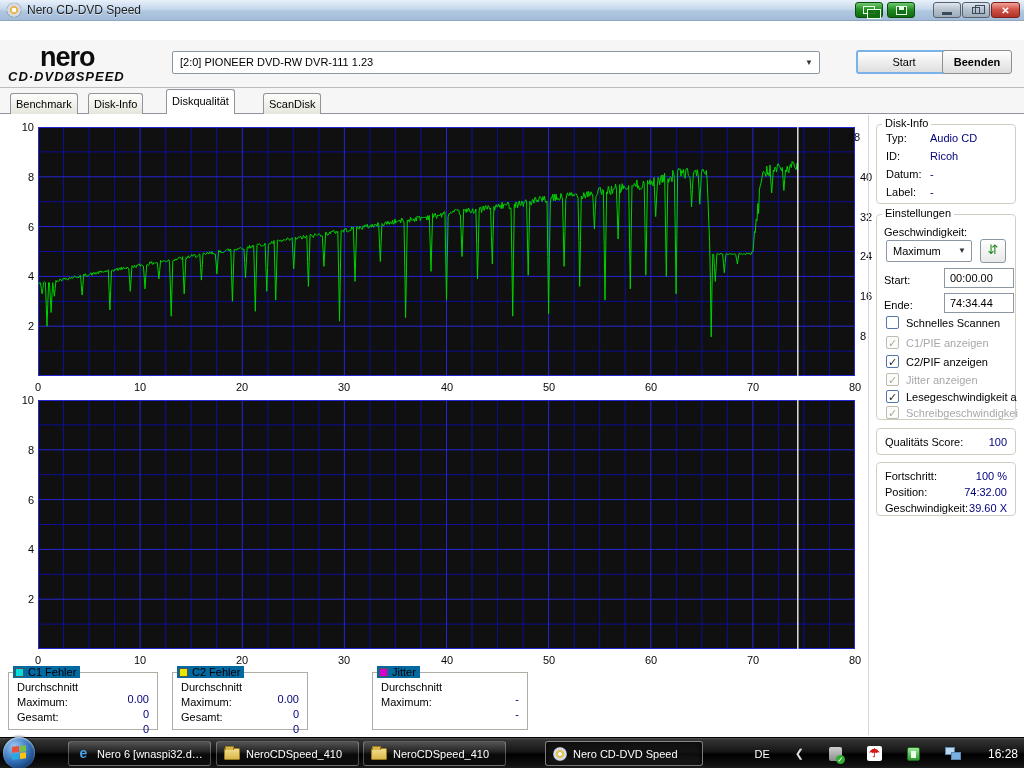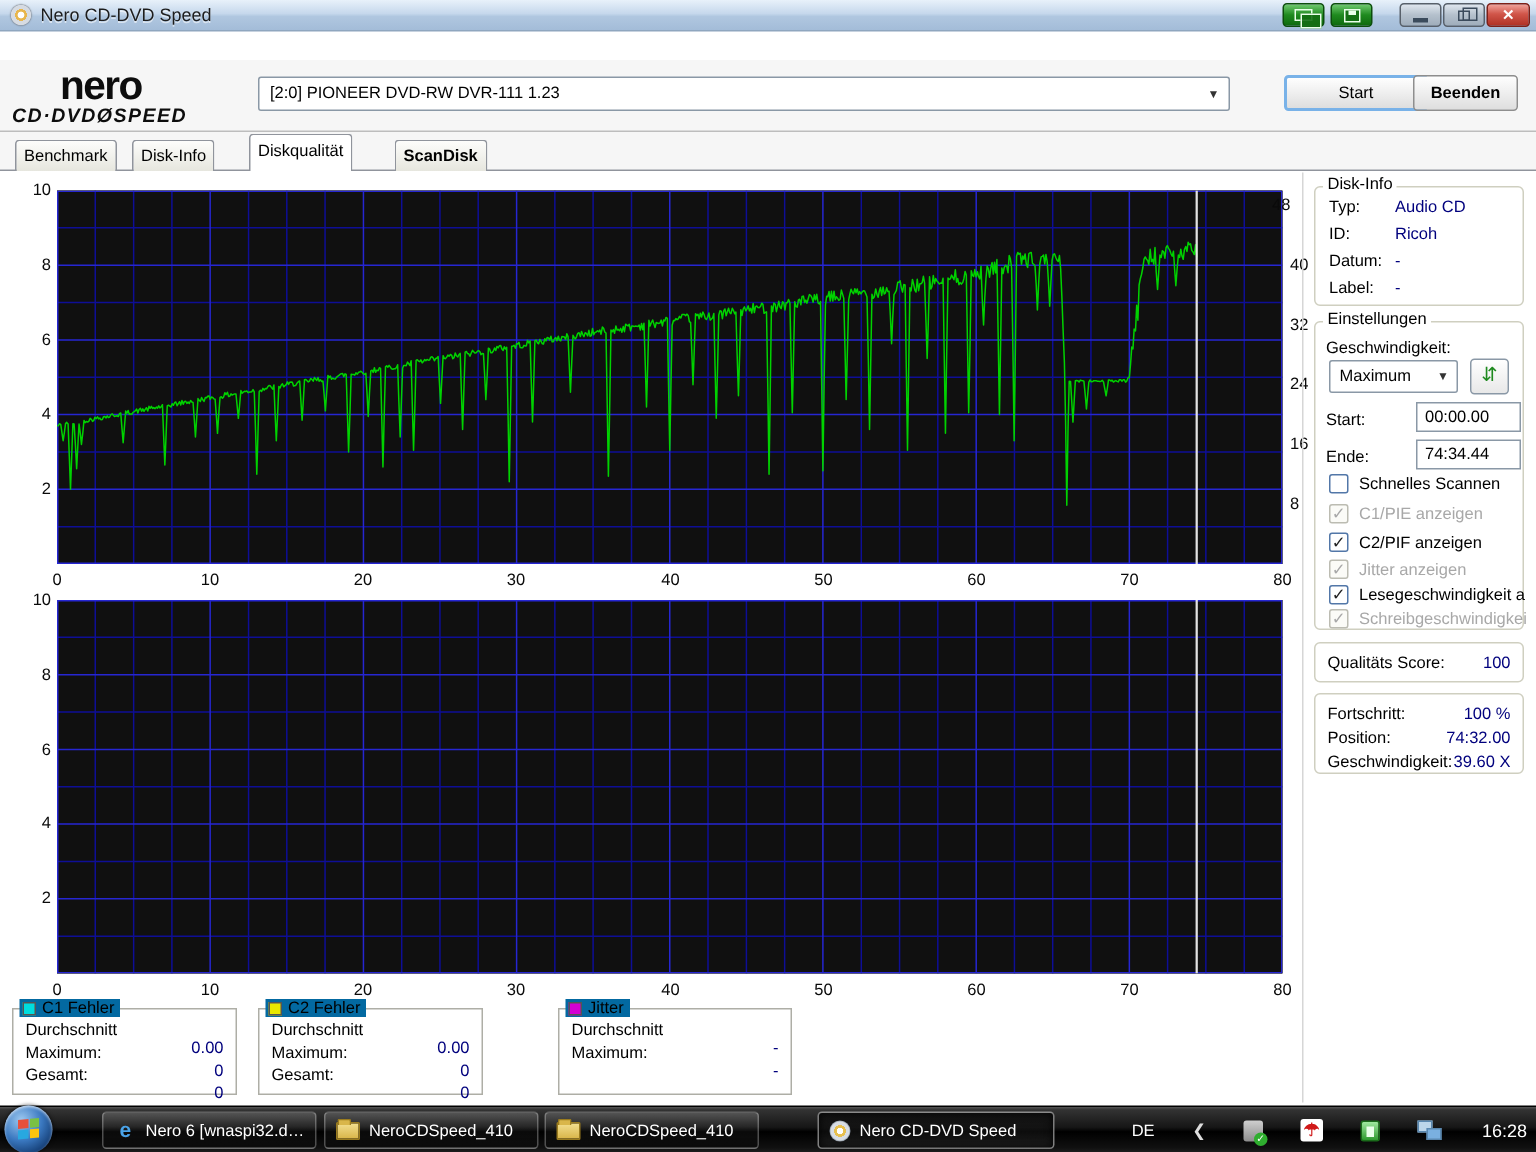"ScanDisk" div.tab { font-weight: bold -> none }
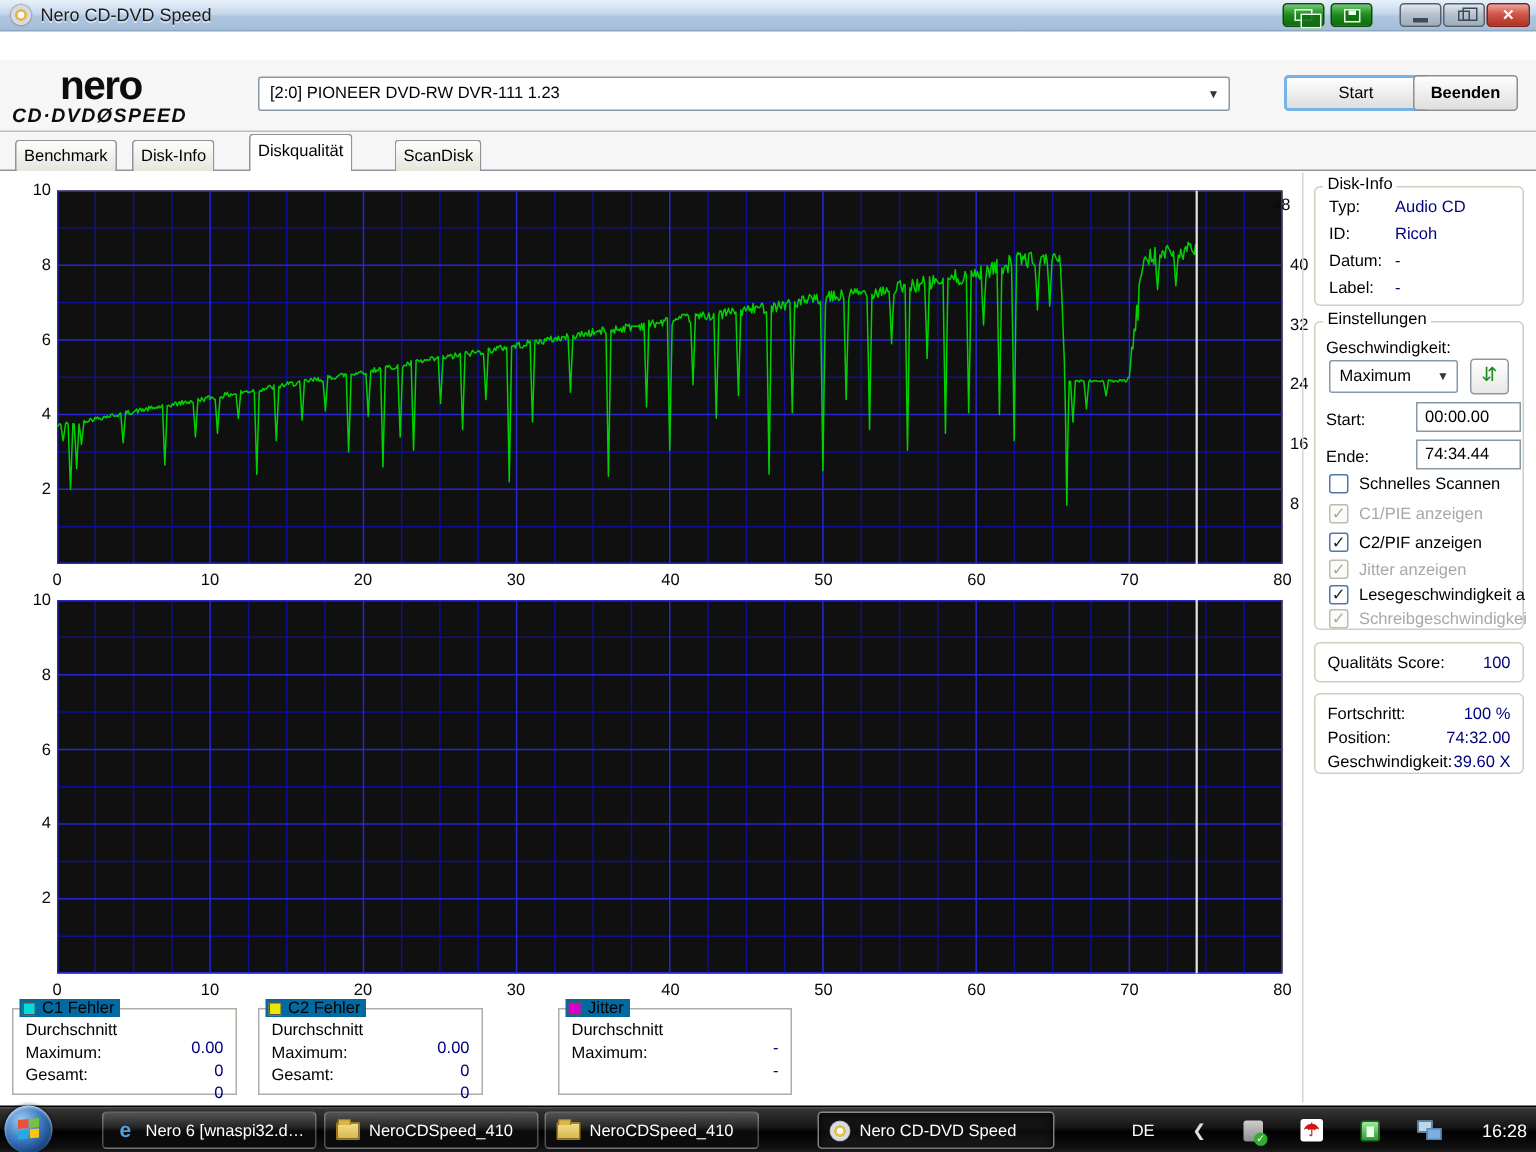"C2 Fehler" div.lg-box { width: 150px -> 136px }
